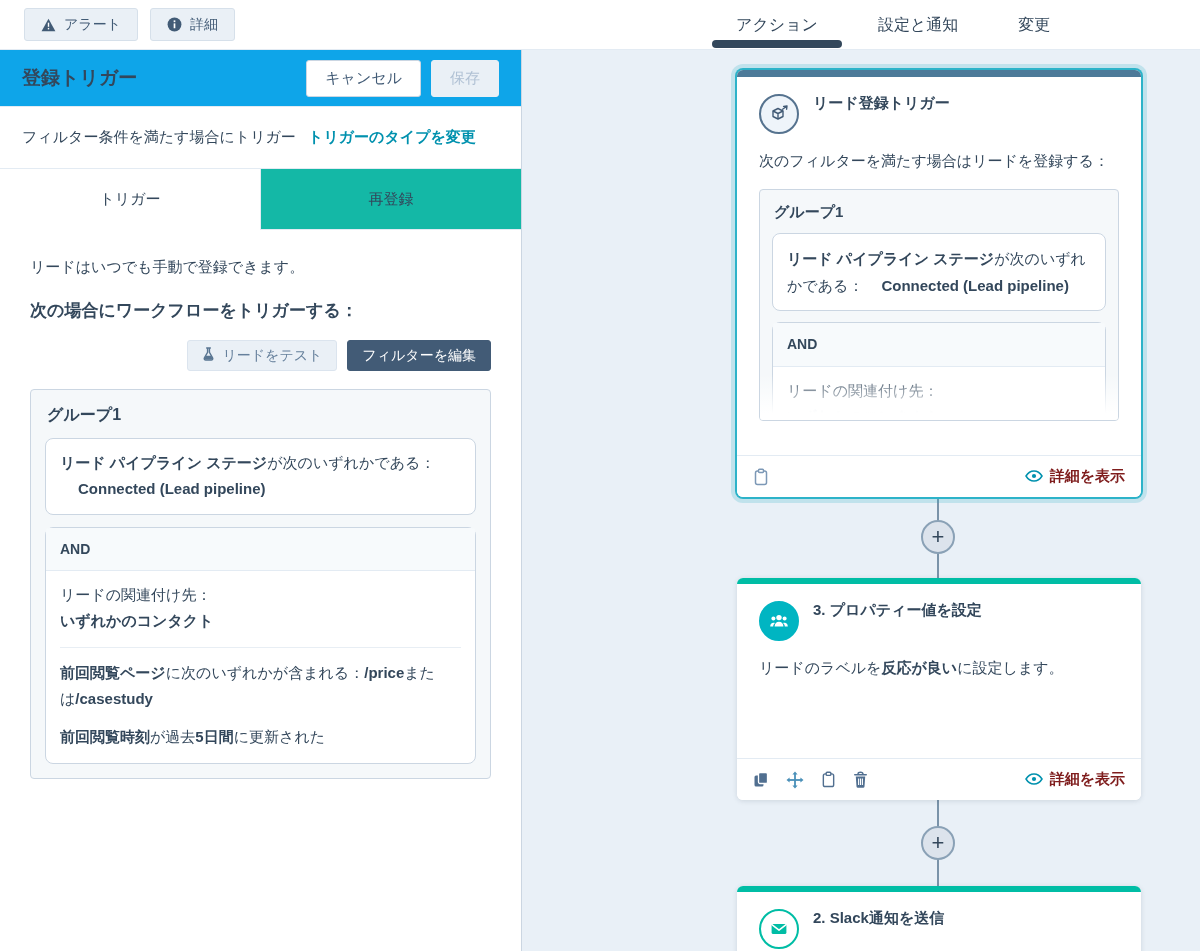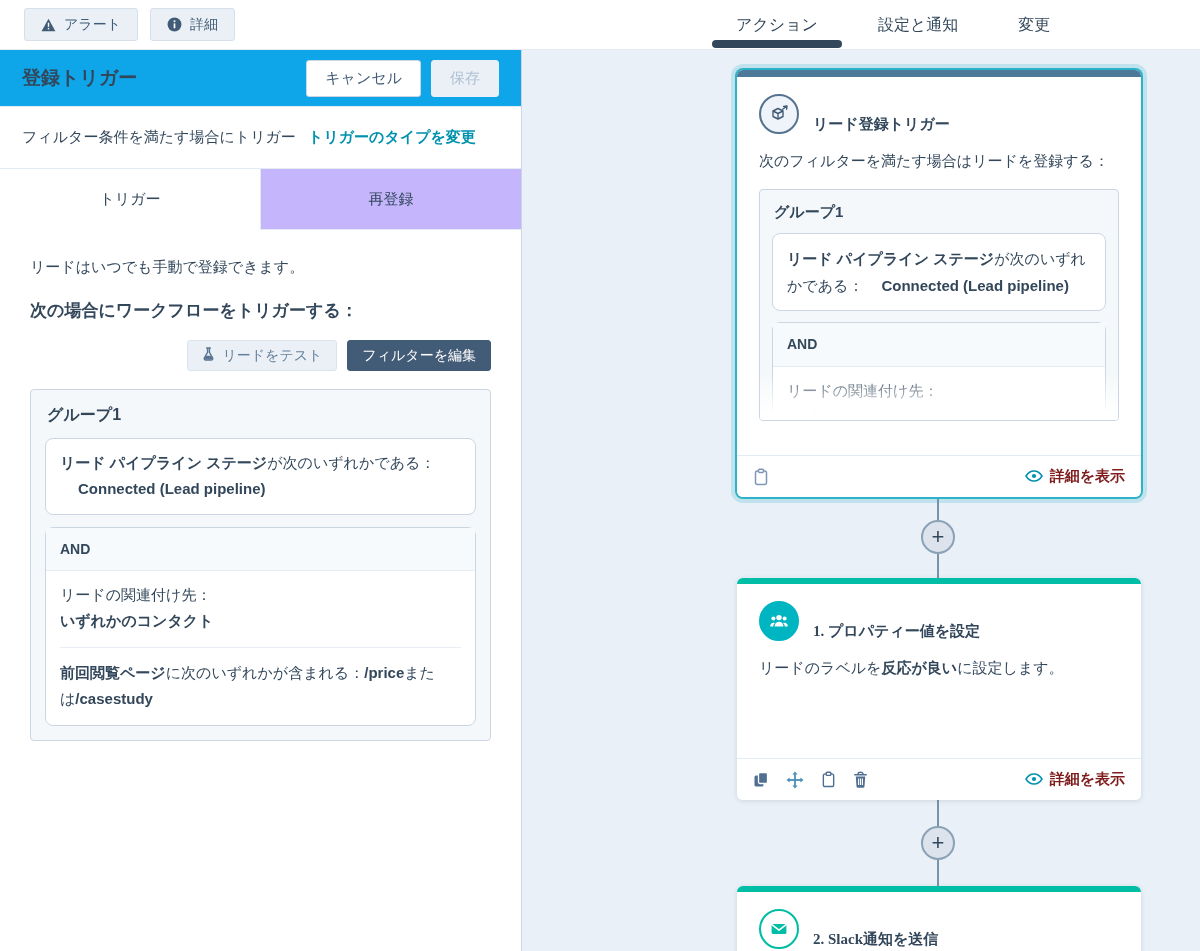"リード登録トリガー" .card-head { align-items: flex-end -> flex-start; font-family: Liberation Serif, serif -> none }
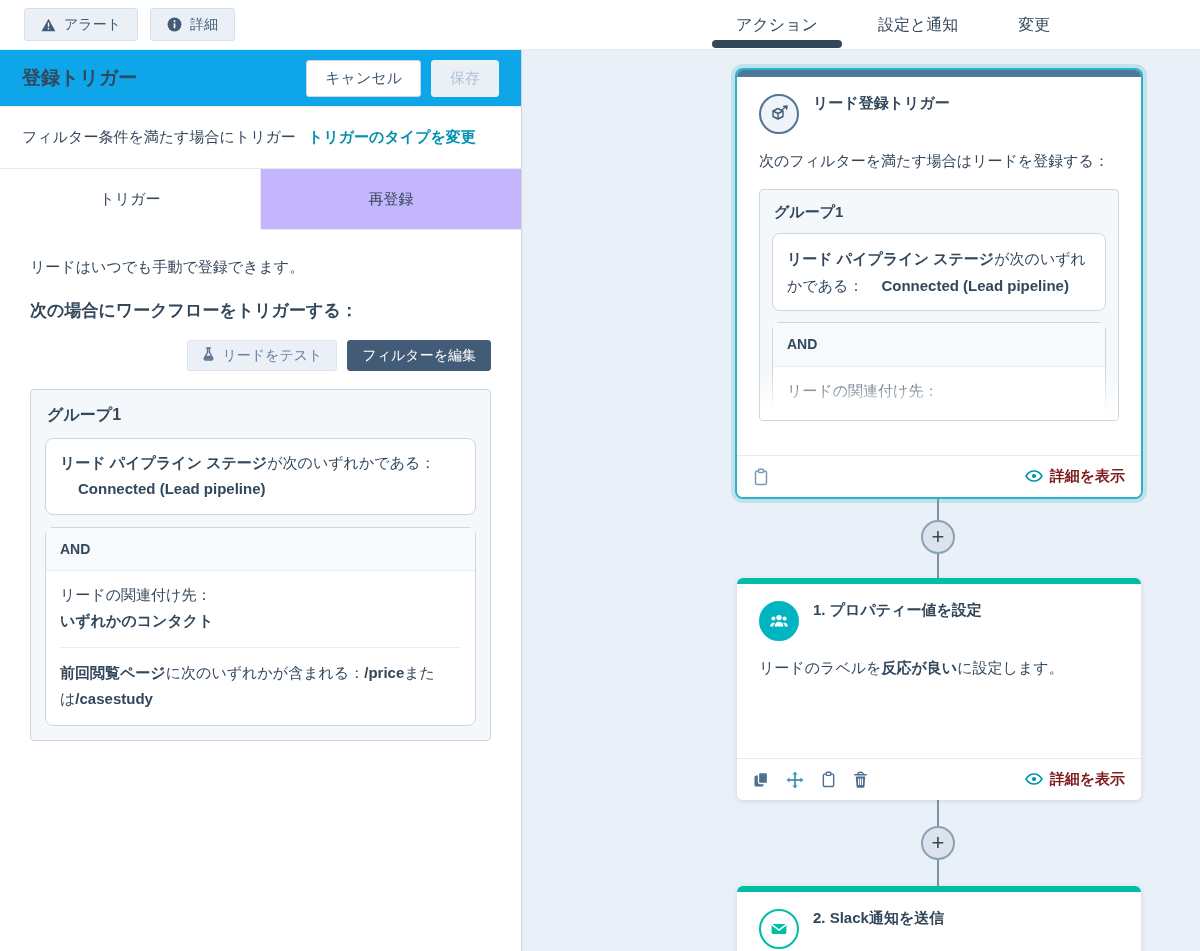"再登録" .panel-tab.inactive { background: #c4b5fd -> #14b8a6 }
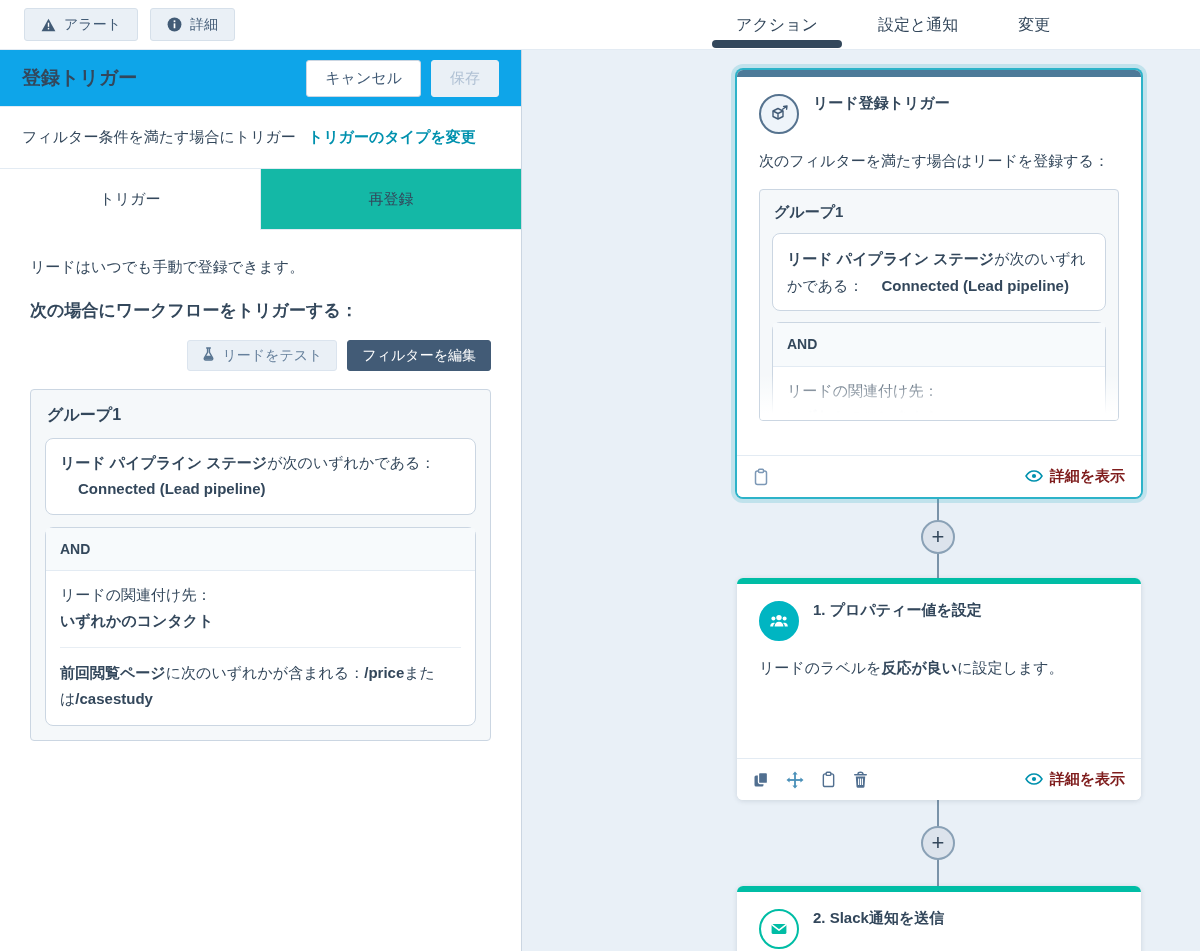"1. プロパティー値を設定" div.card-title { text: 1 -> 3 }
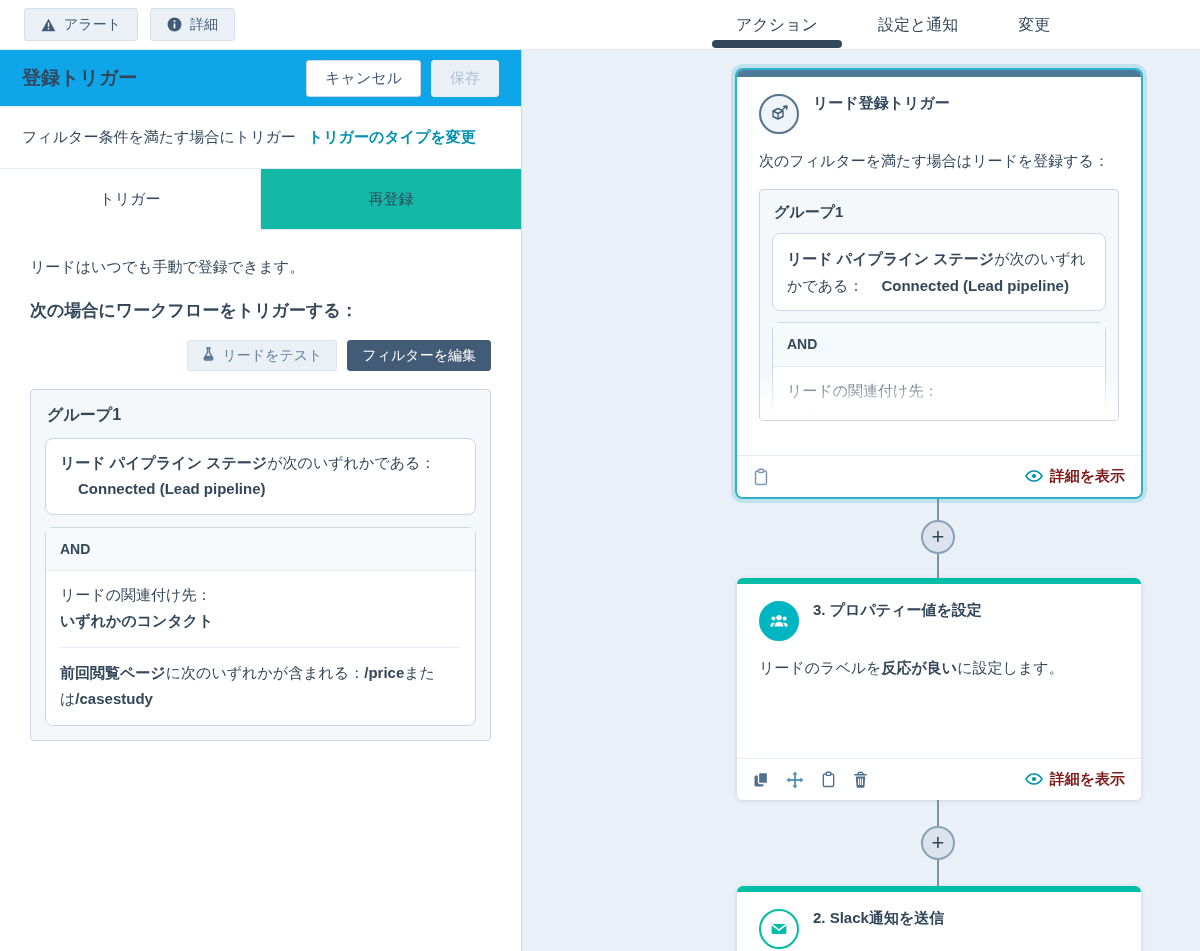"前回閲覧時刻が過去5日間に更新された" div.para { html: none -> <div> <b>前回閲覧時刻</b><span>が過去</span><b>5日間</b><span>に更新された</span> </div> }
